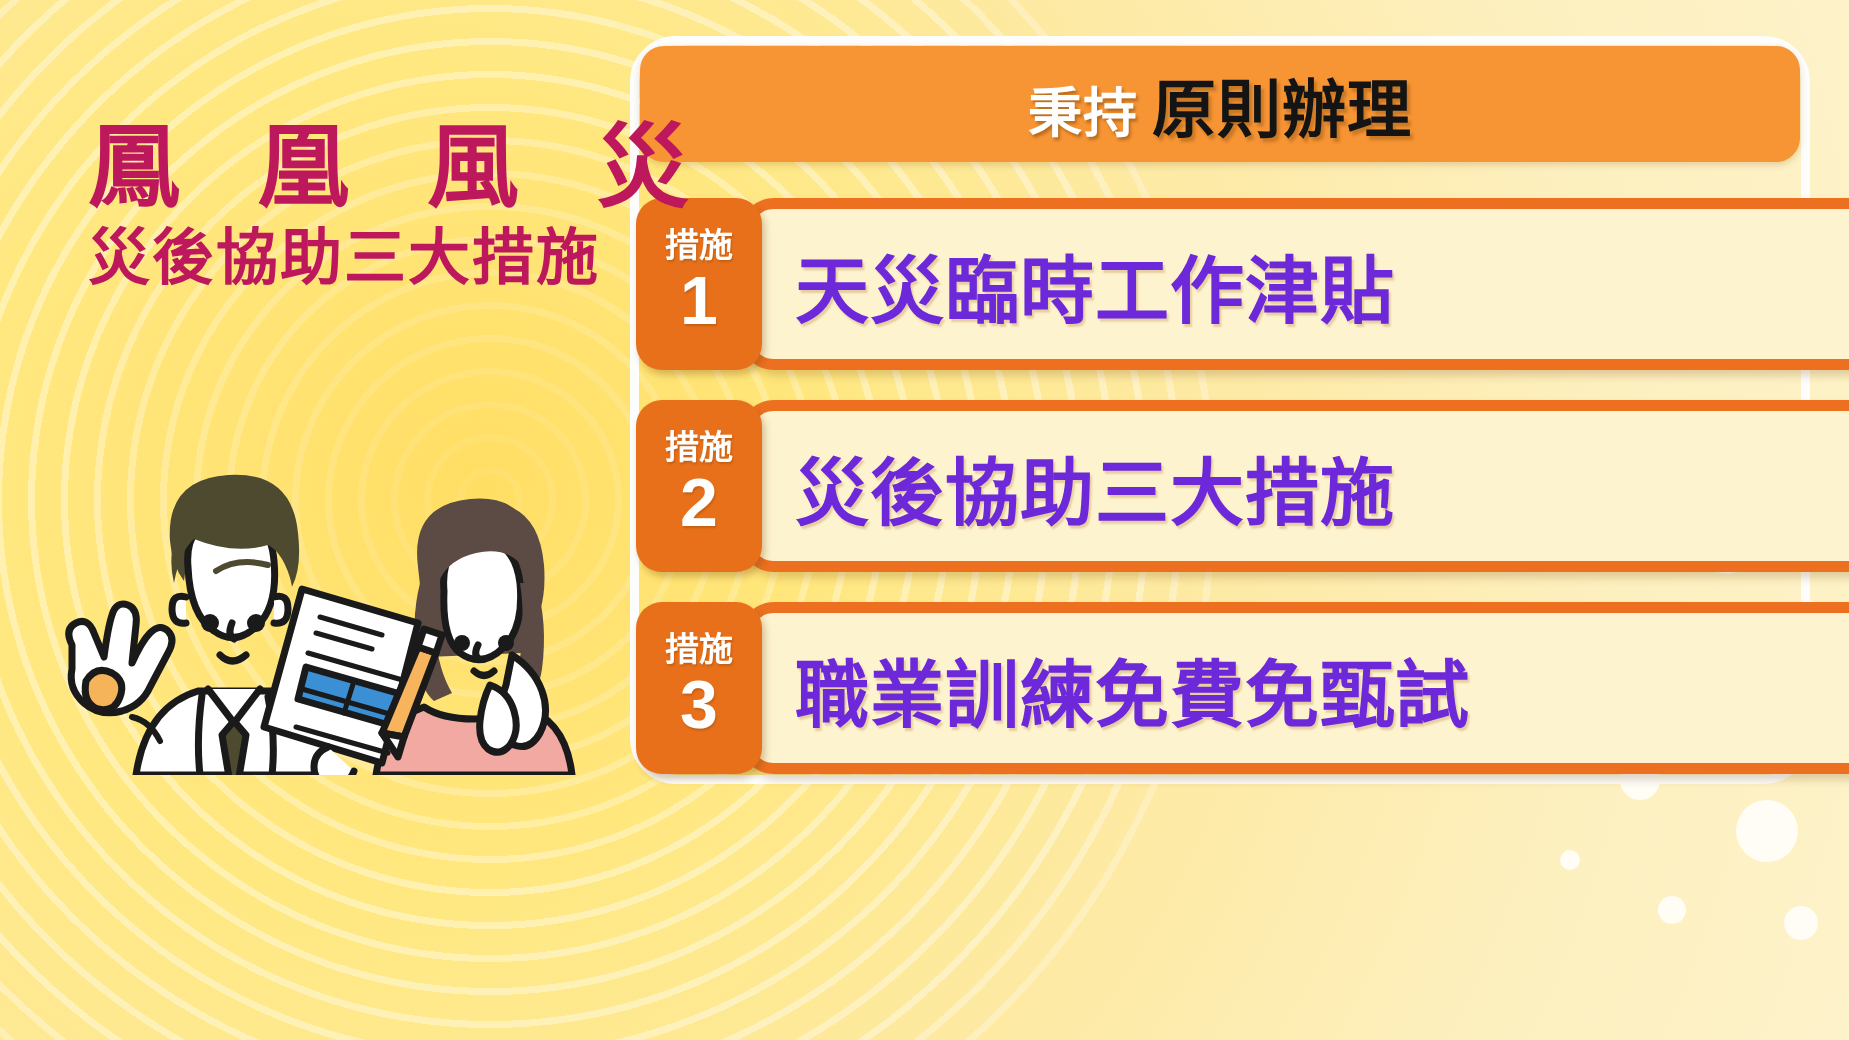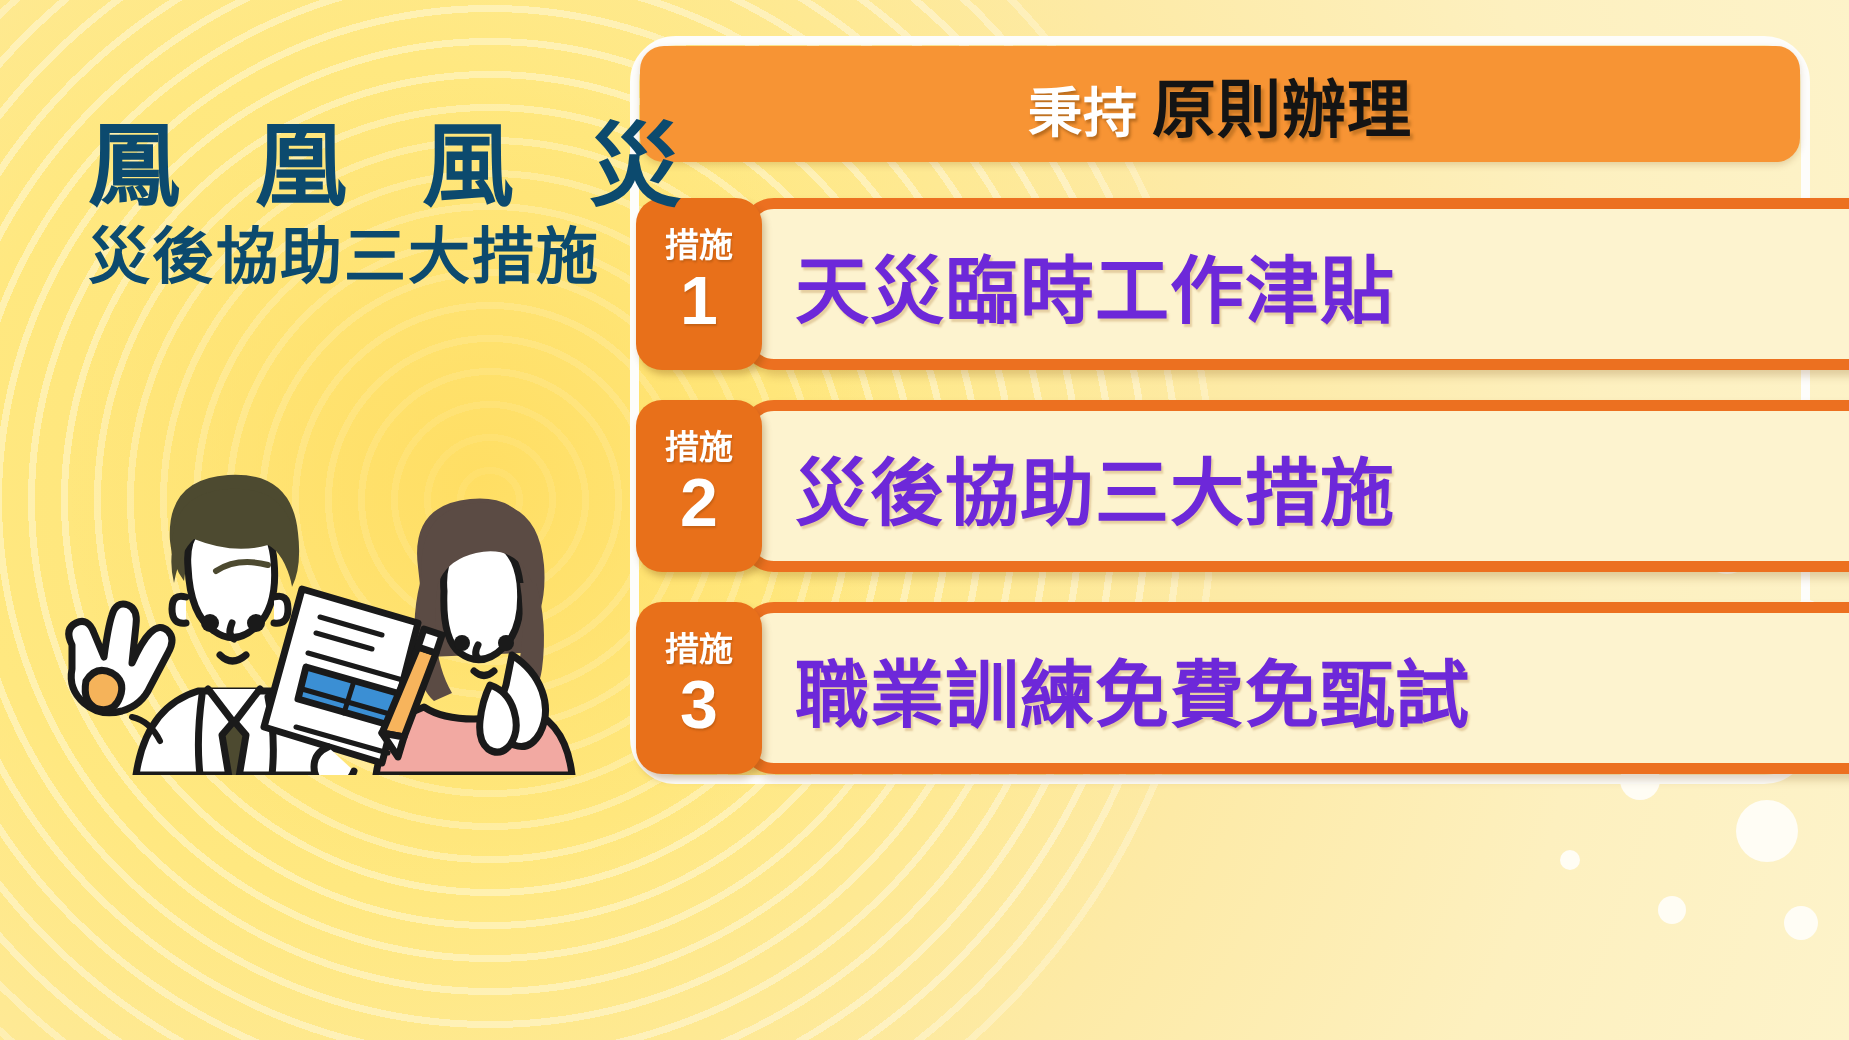"鳳 凰 風 災" .left-title { color: #0c4a6e -> #be185d; font-family: Liberation Serif, serif -> none }
